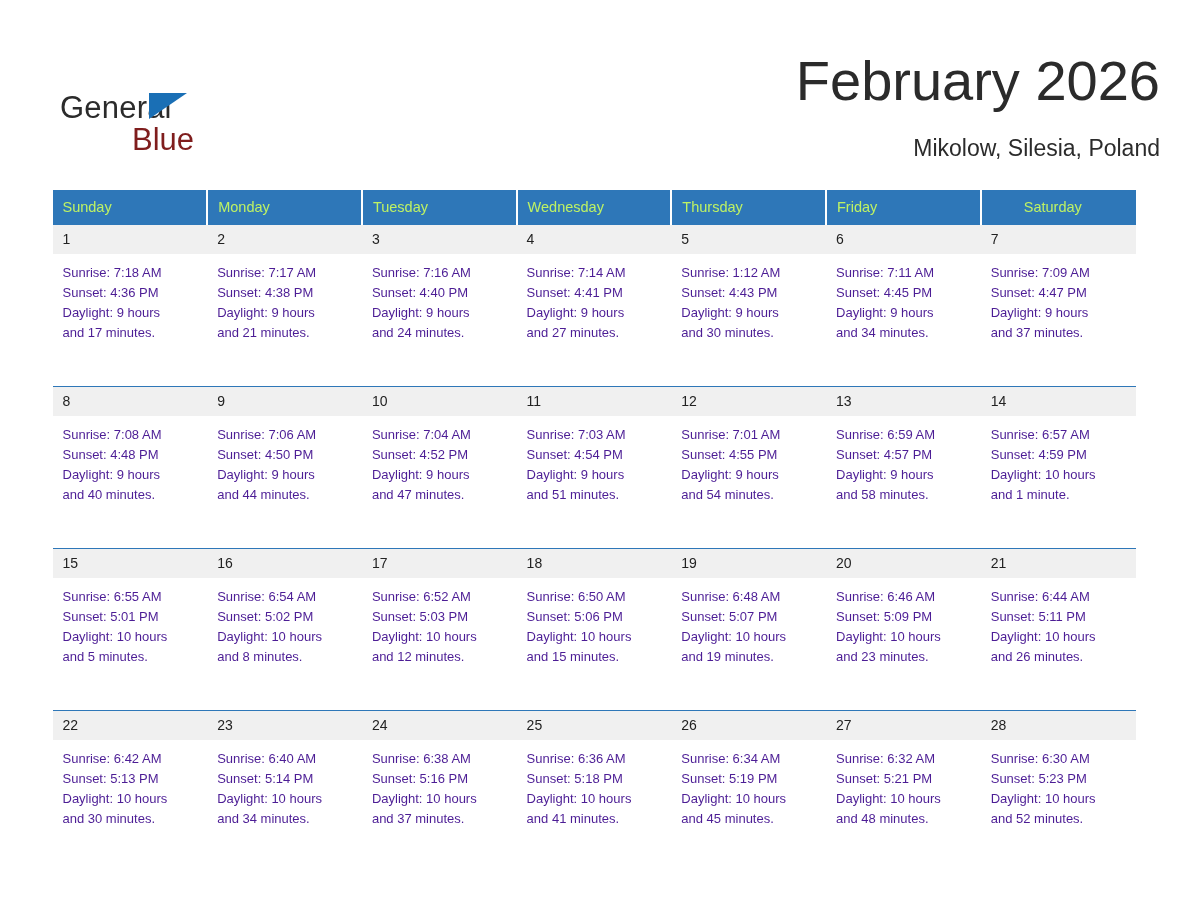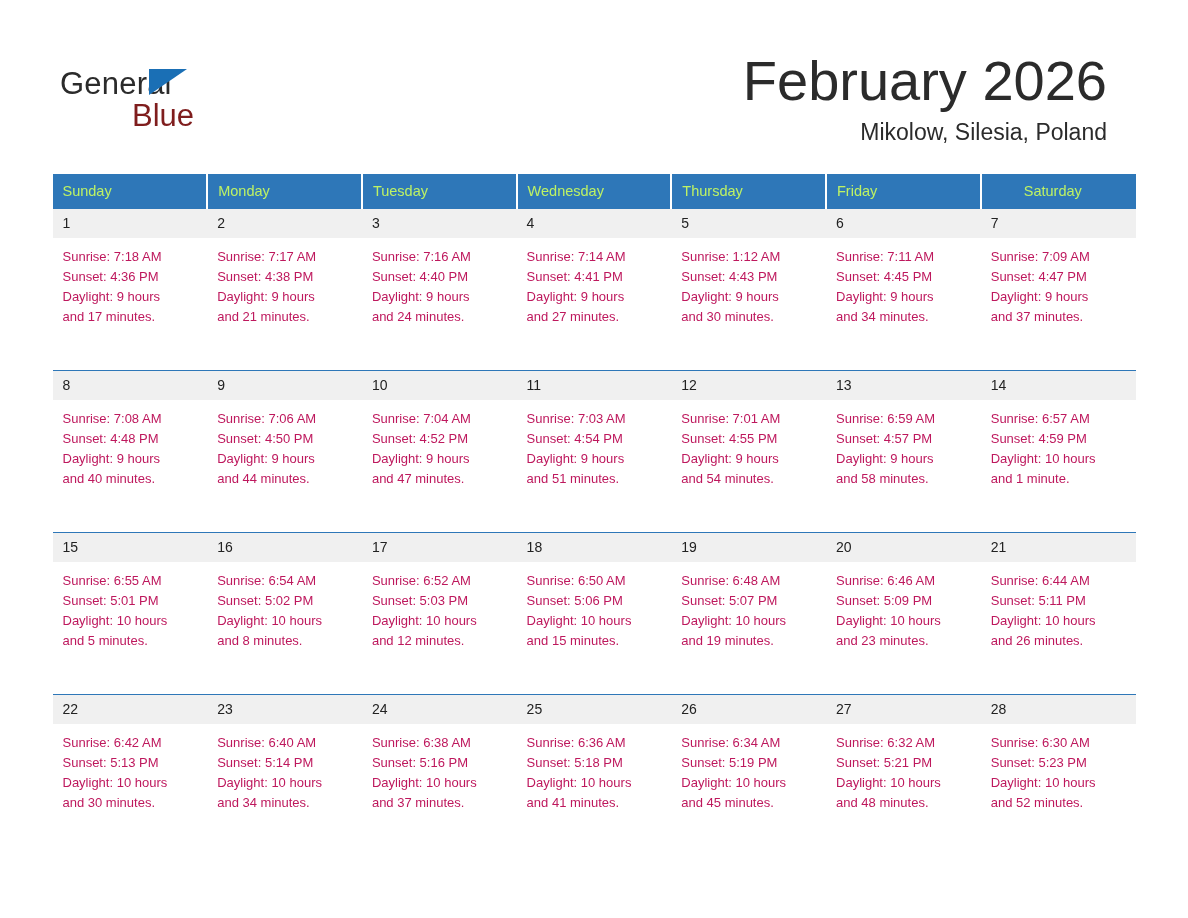"General" .header { align-items: center -> flex-end; padding: 50px 81px 0 57px -> 50px 28px 0 57px }
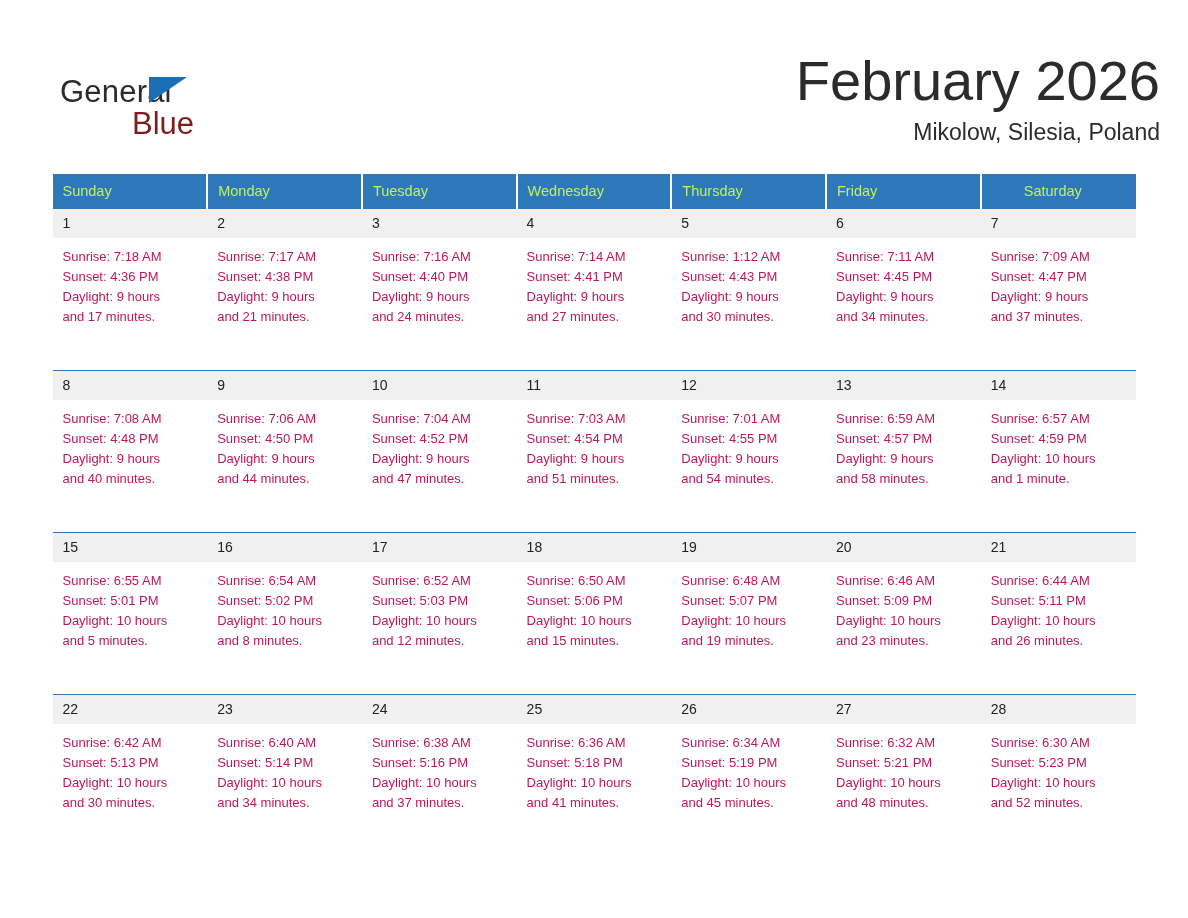"Mikolow, Silesia, Poland" .location { margin-top: 8px -> 24px }
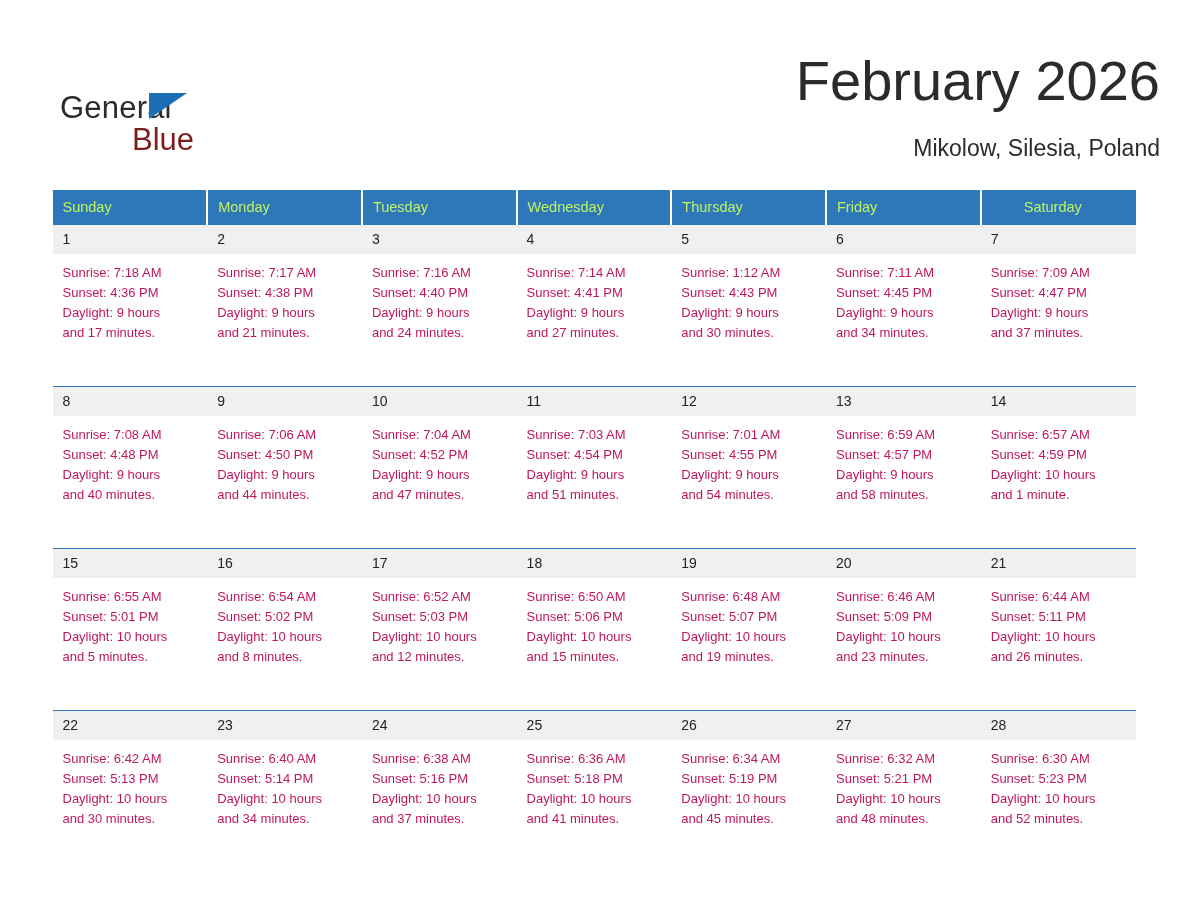"Sunrise: 7:18 AM" .lines { color: #be185d -> #4c1d95 }
